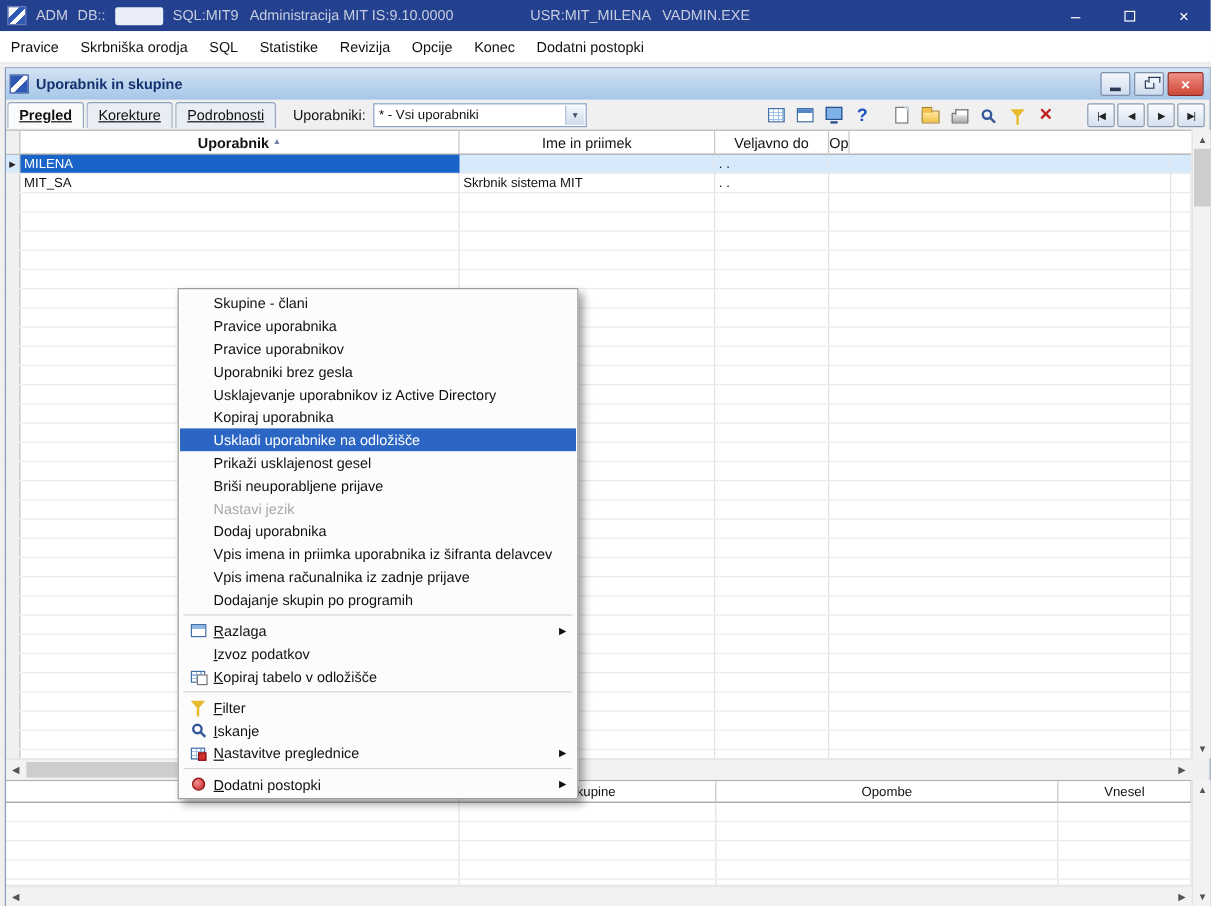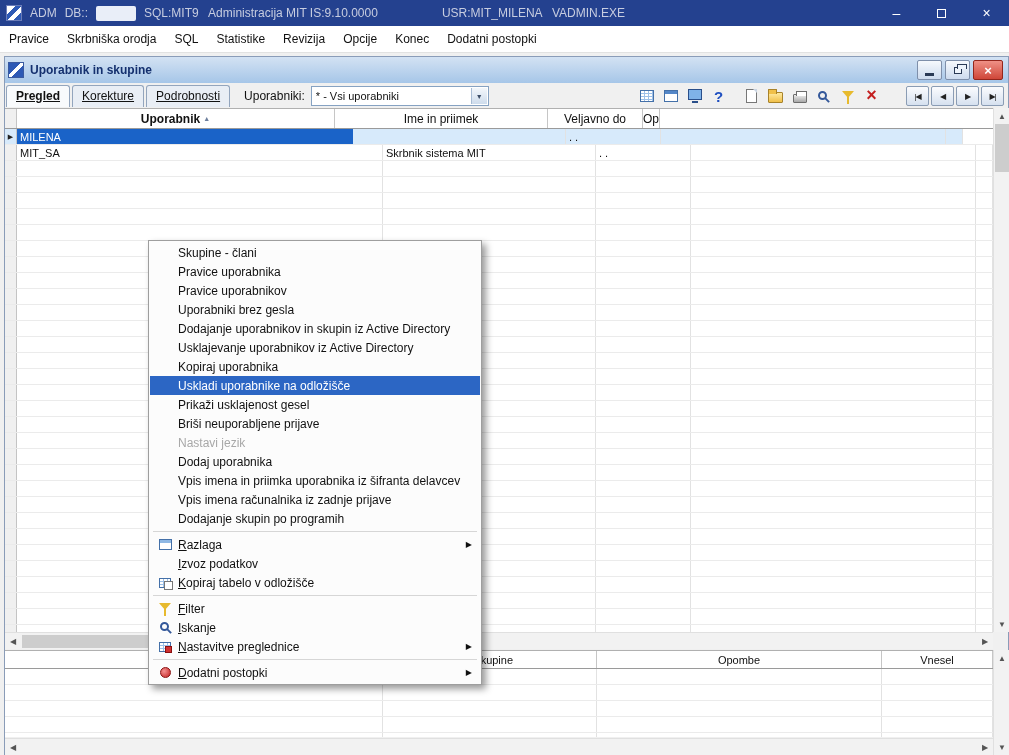"Uporabnik" span.hc { width: 318px -> 366px }
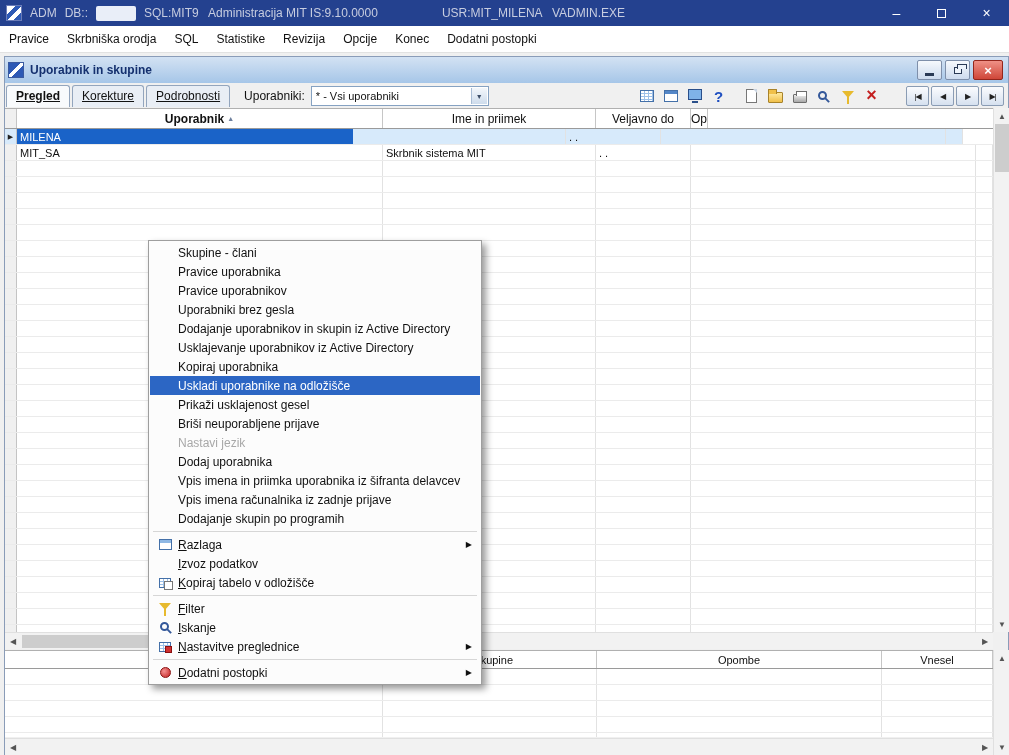"MILENA" span.gc { width: 336px -> 366px }
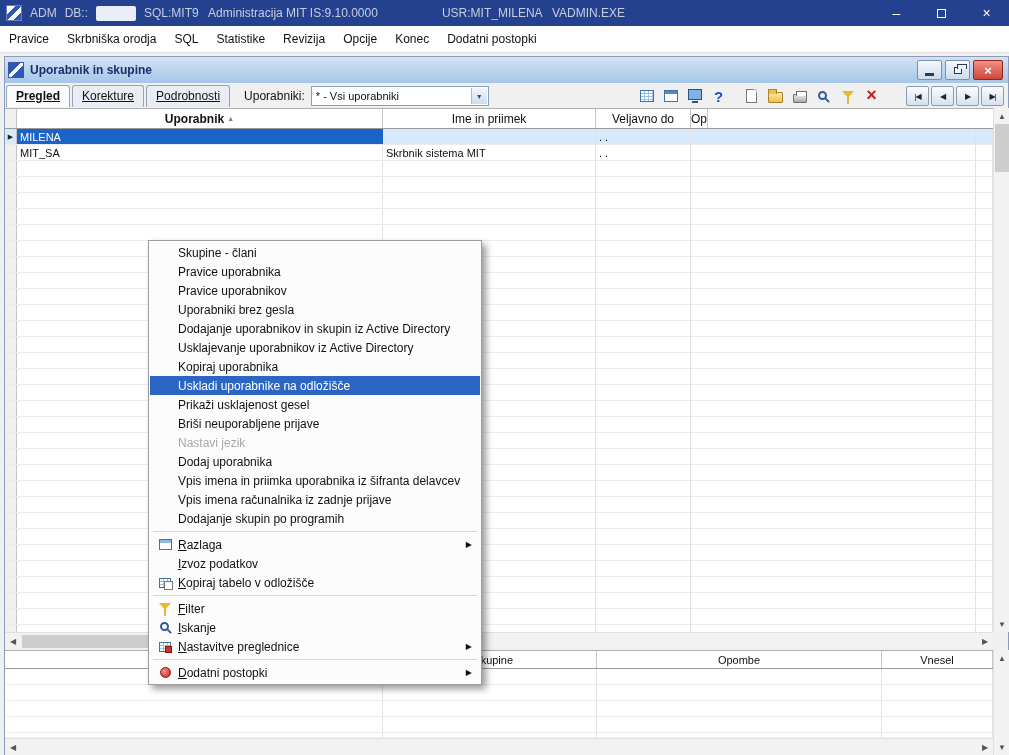"Dodajanje uporabnikov in skupin iz" div.mi { html: <div> <span>Dodajanje uporabnikov in skupin iz Active Directory</span> </div> -> none }
